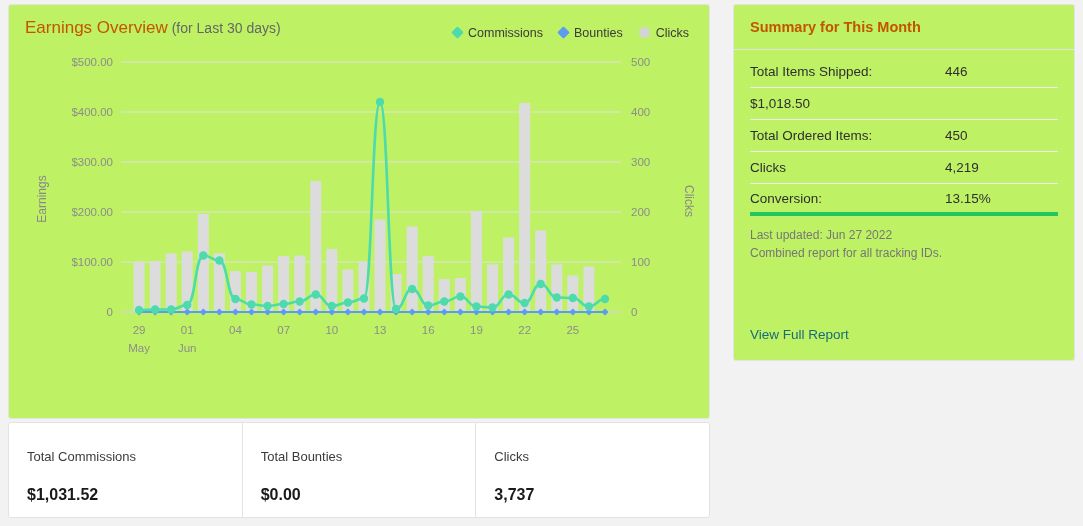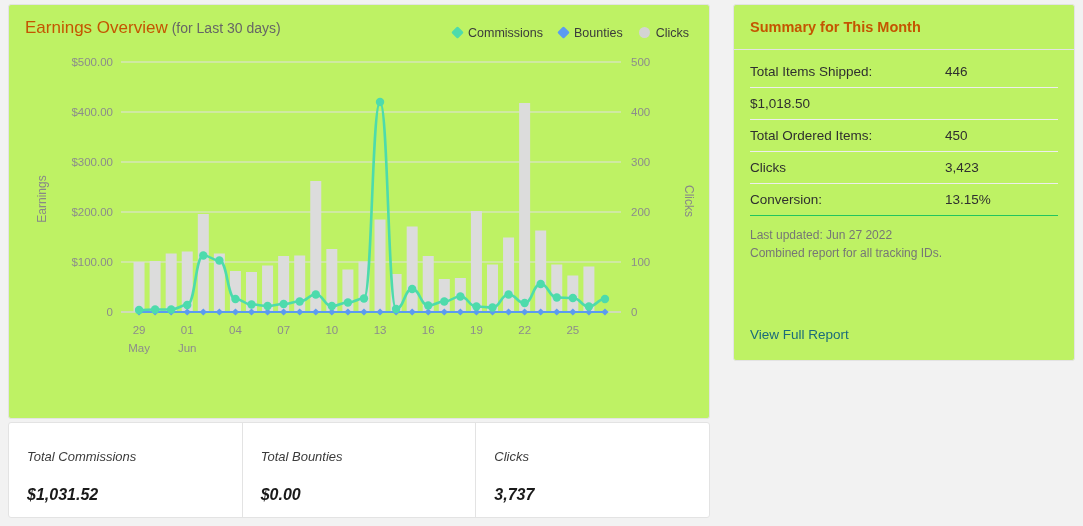"3,423" span.sval { text: 3,423 -> 4,219 }
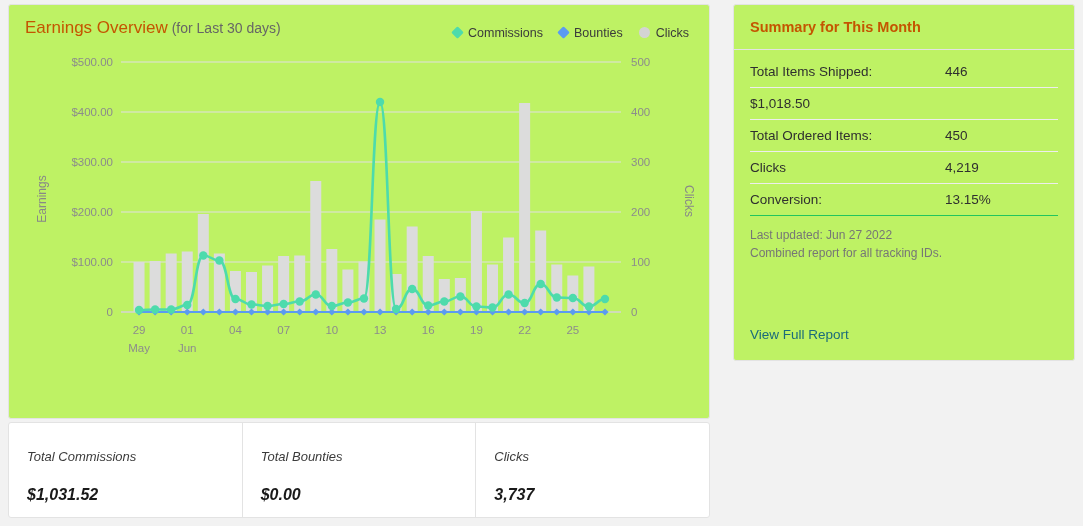"Conversion:" .srow:last-child { border-bottom: 1px solid #22c55e -> 4px solid #22c55e }
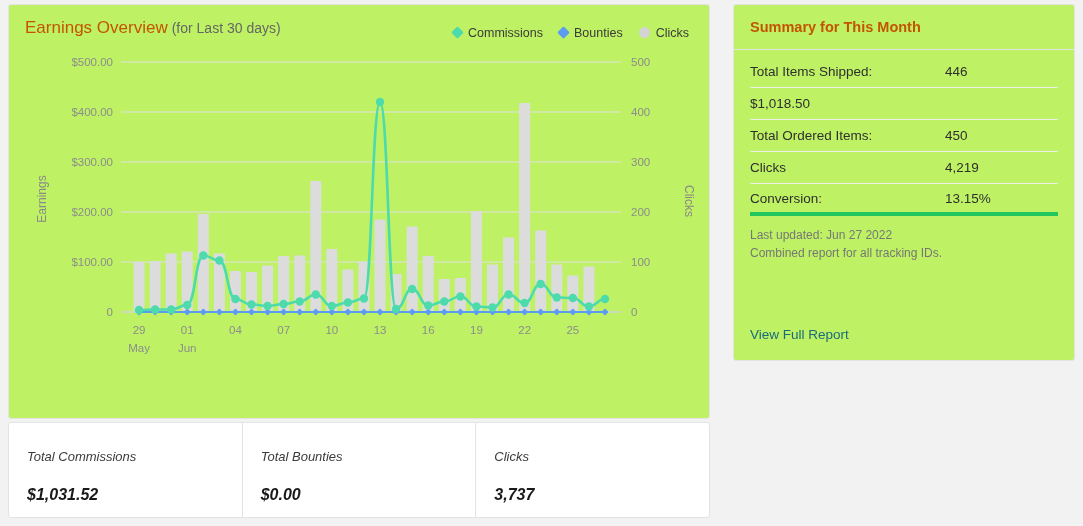"Total Commissions" #stats-row { font-style: italic -> none }
